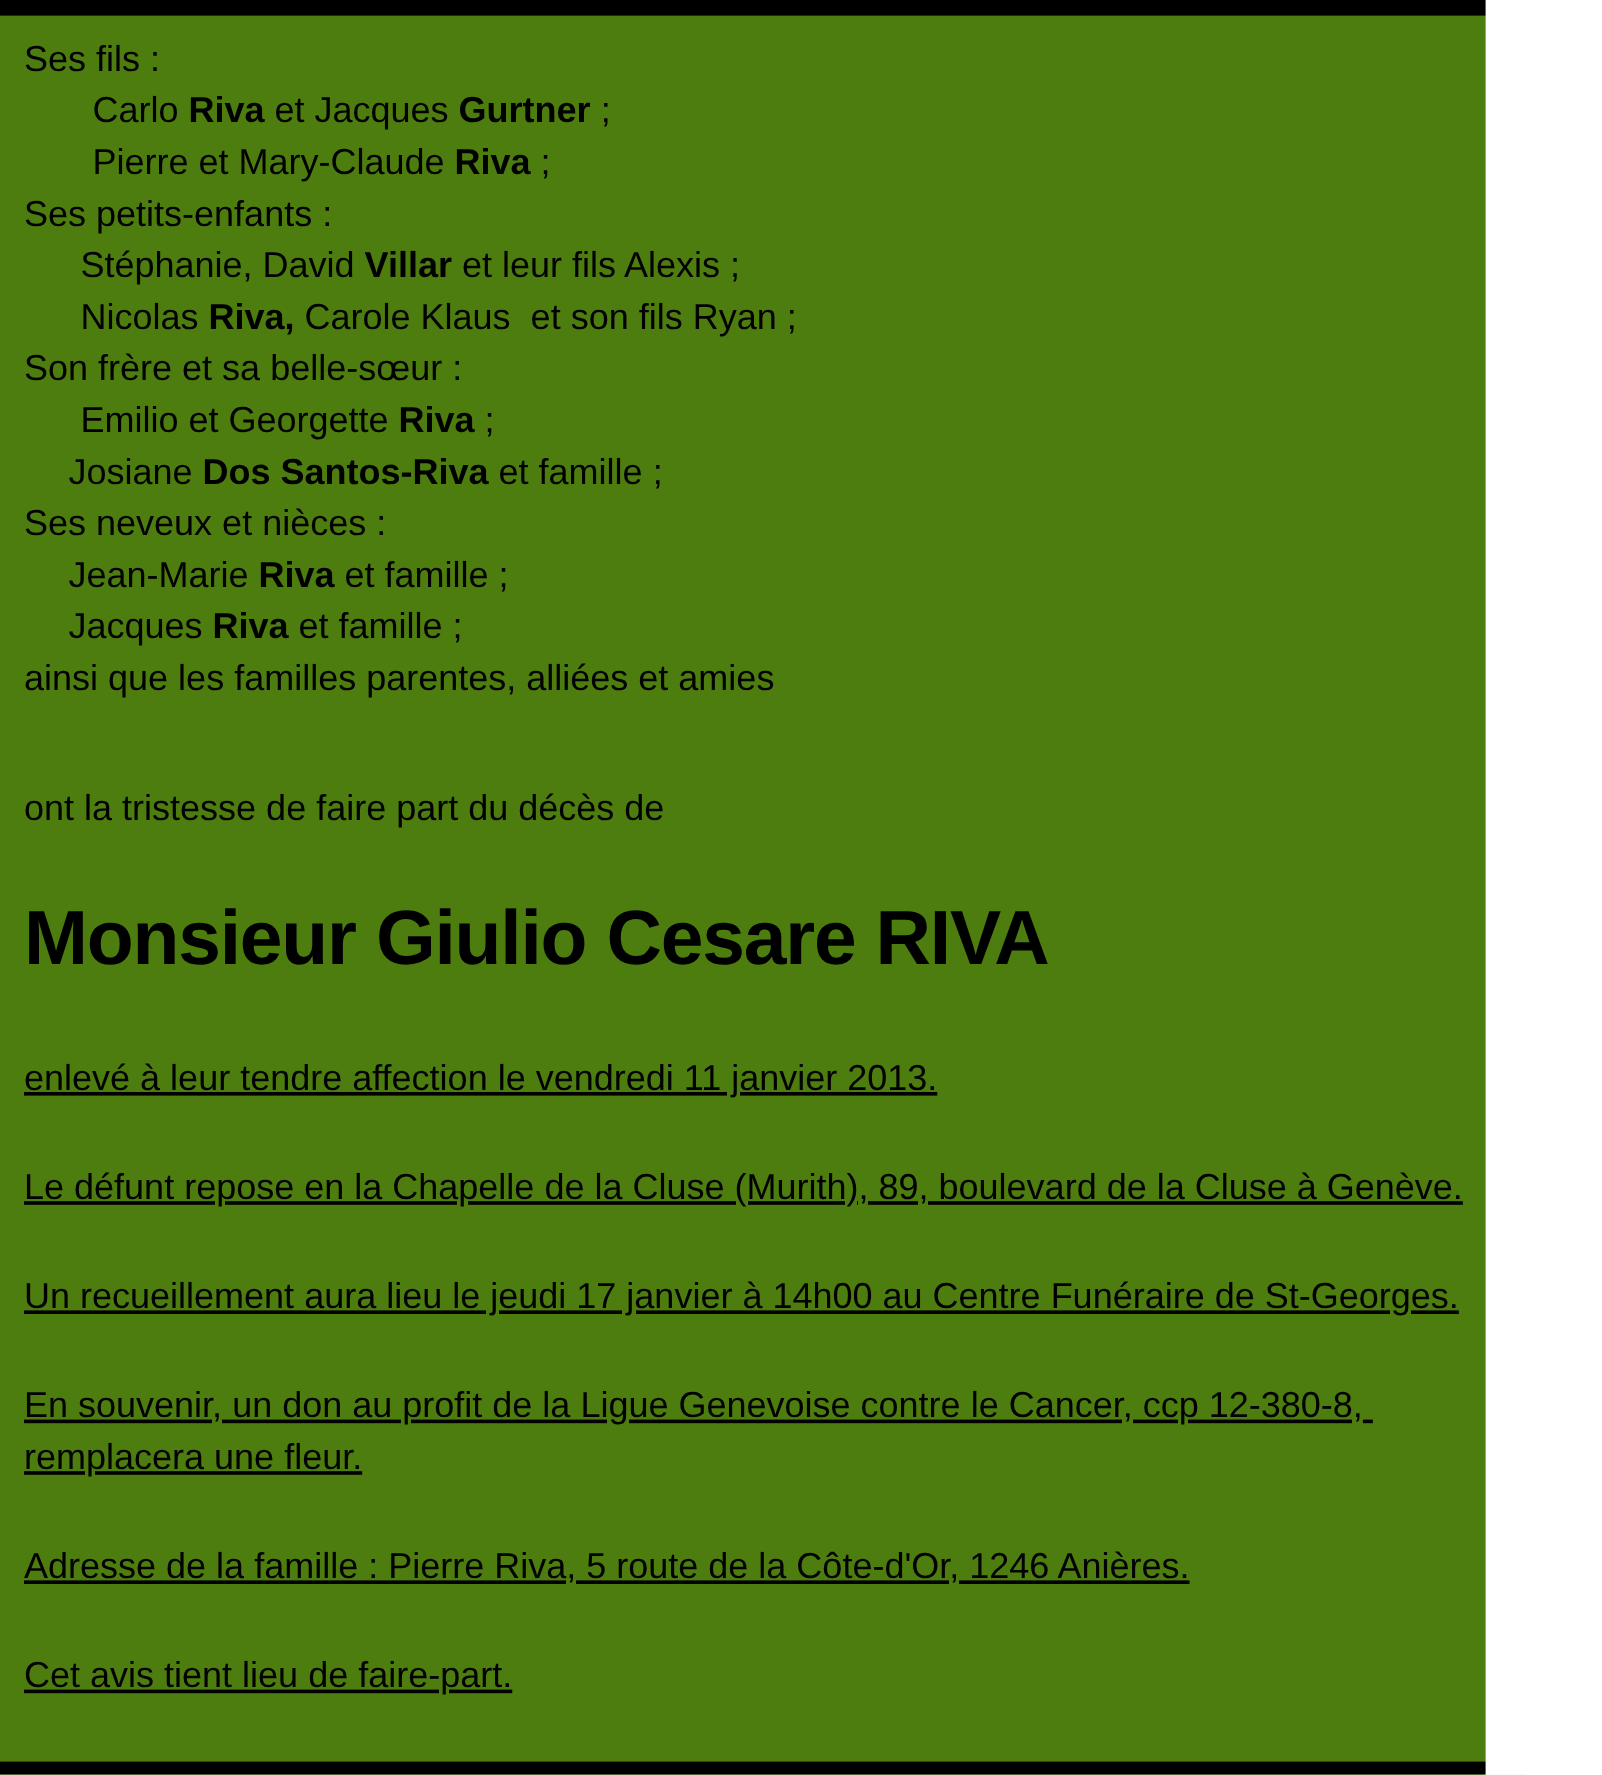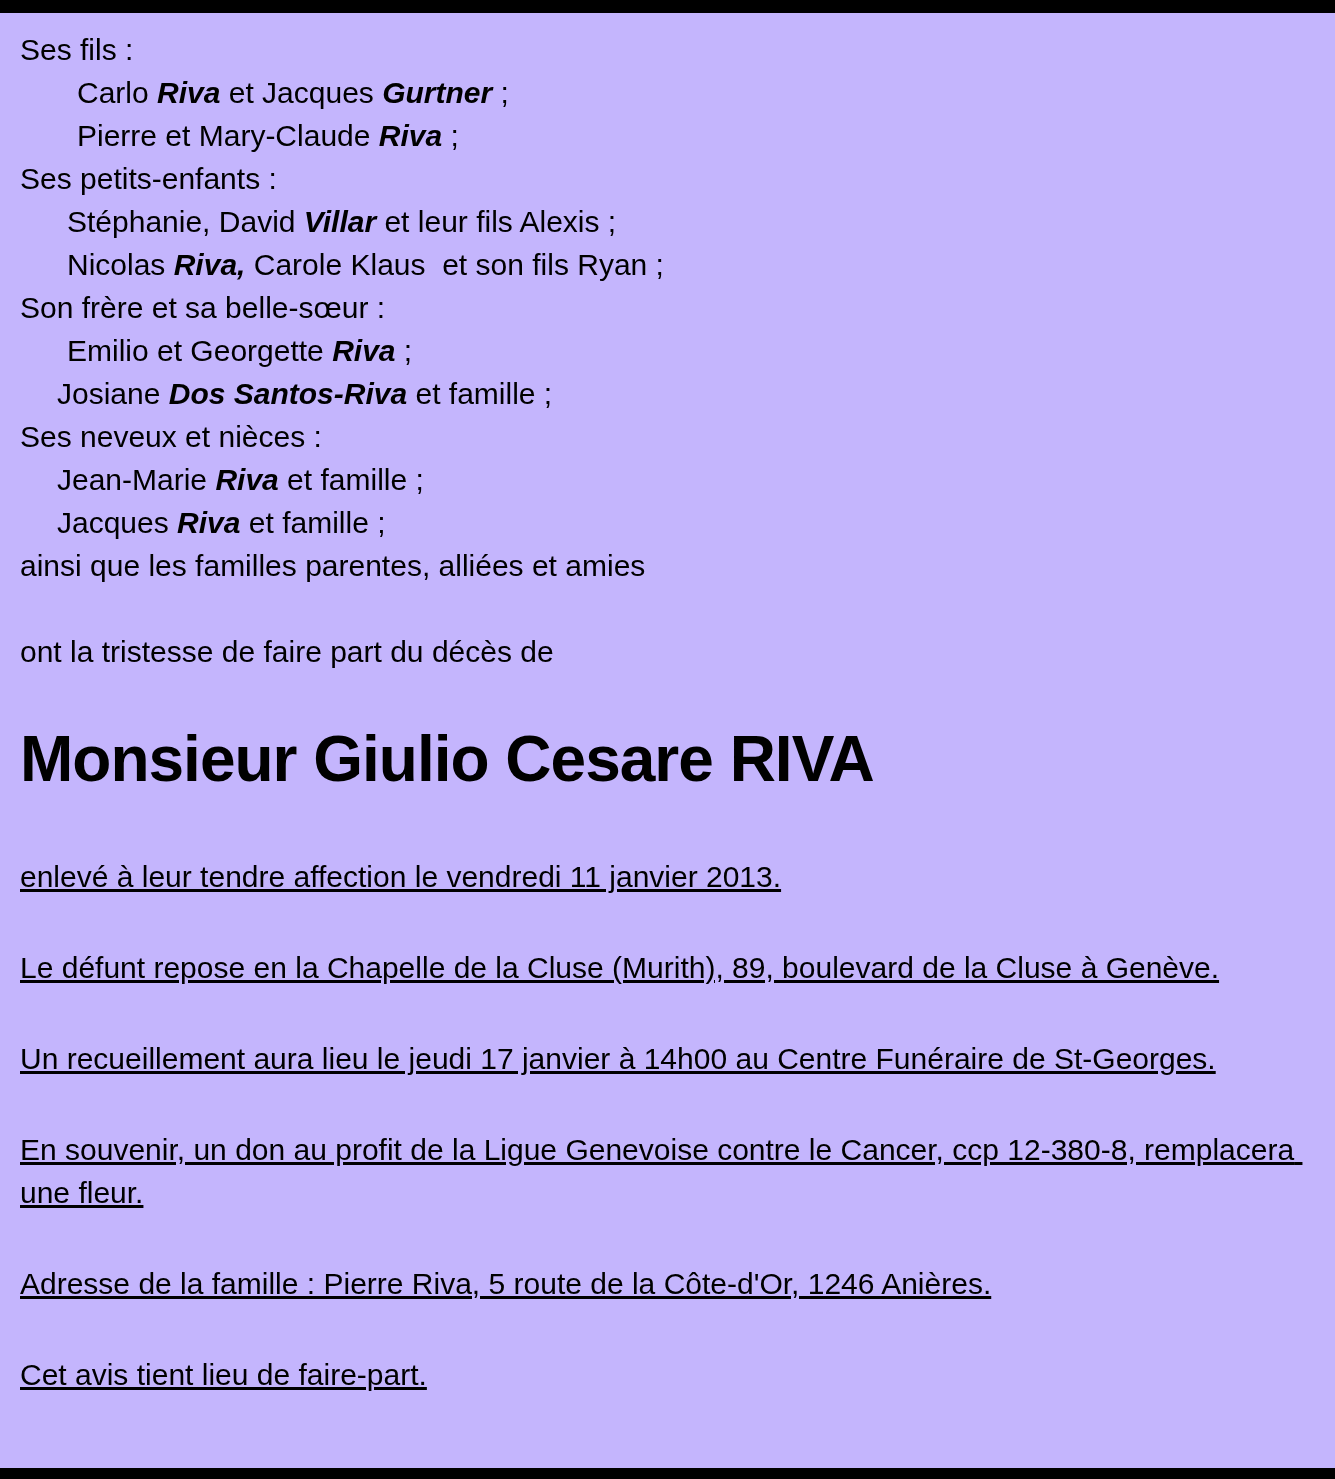"Ses fils :" .page { background: #c4b5fd -> #4d7c0f; width: 1335px -> 1238px }
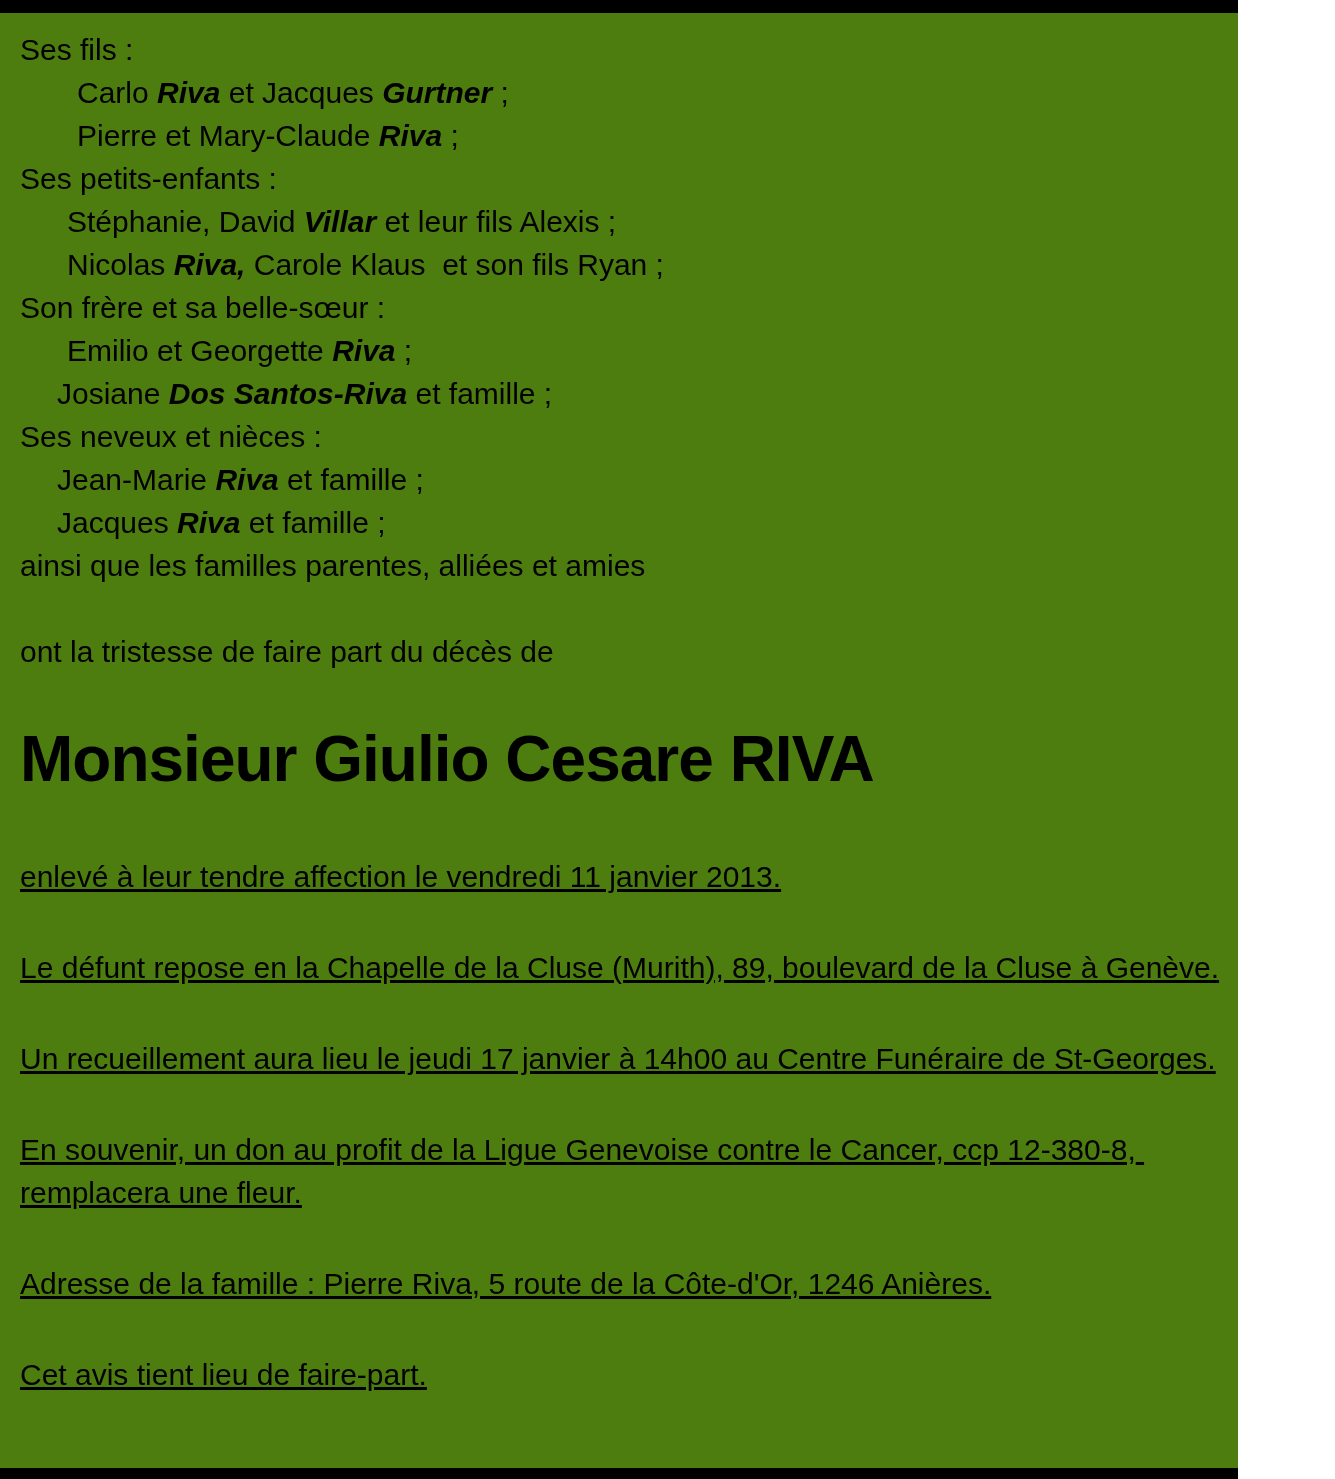"Riva" .b { font-style: italic -> none }
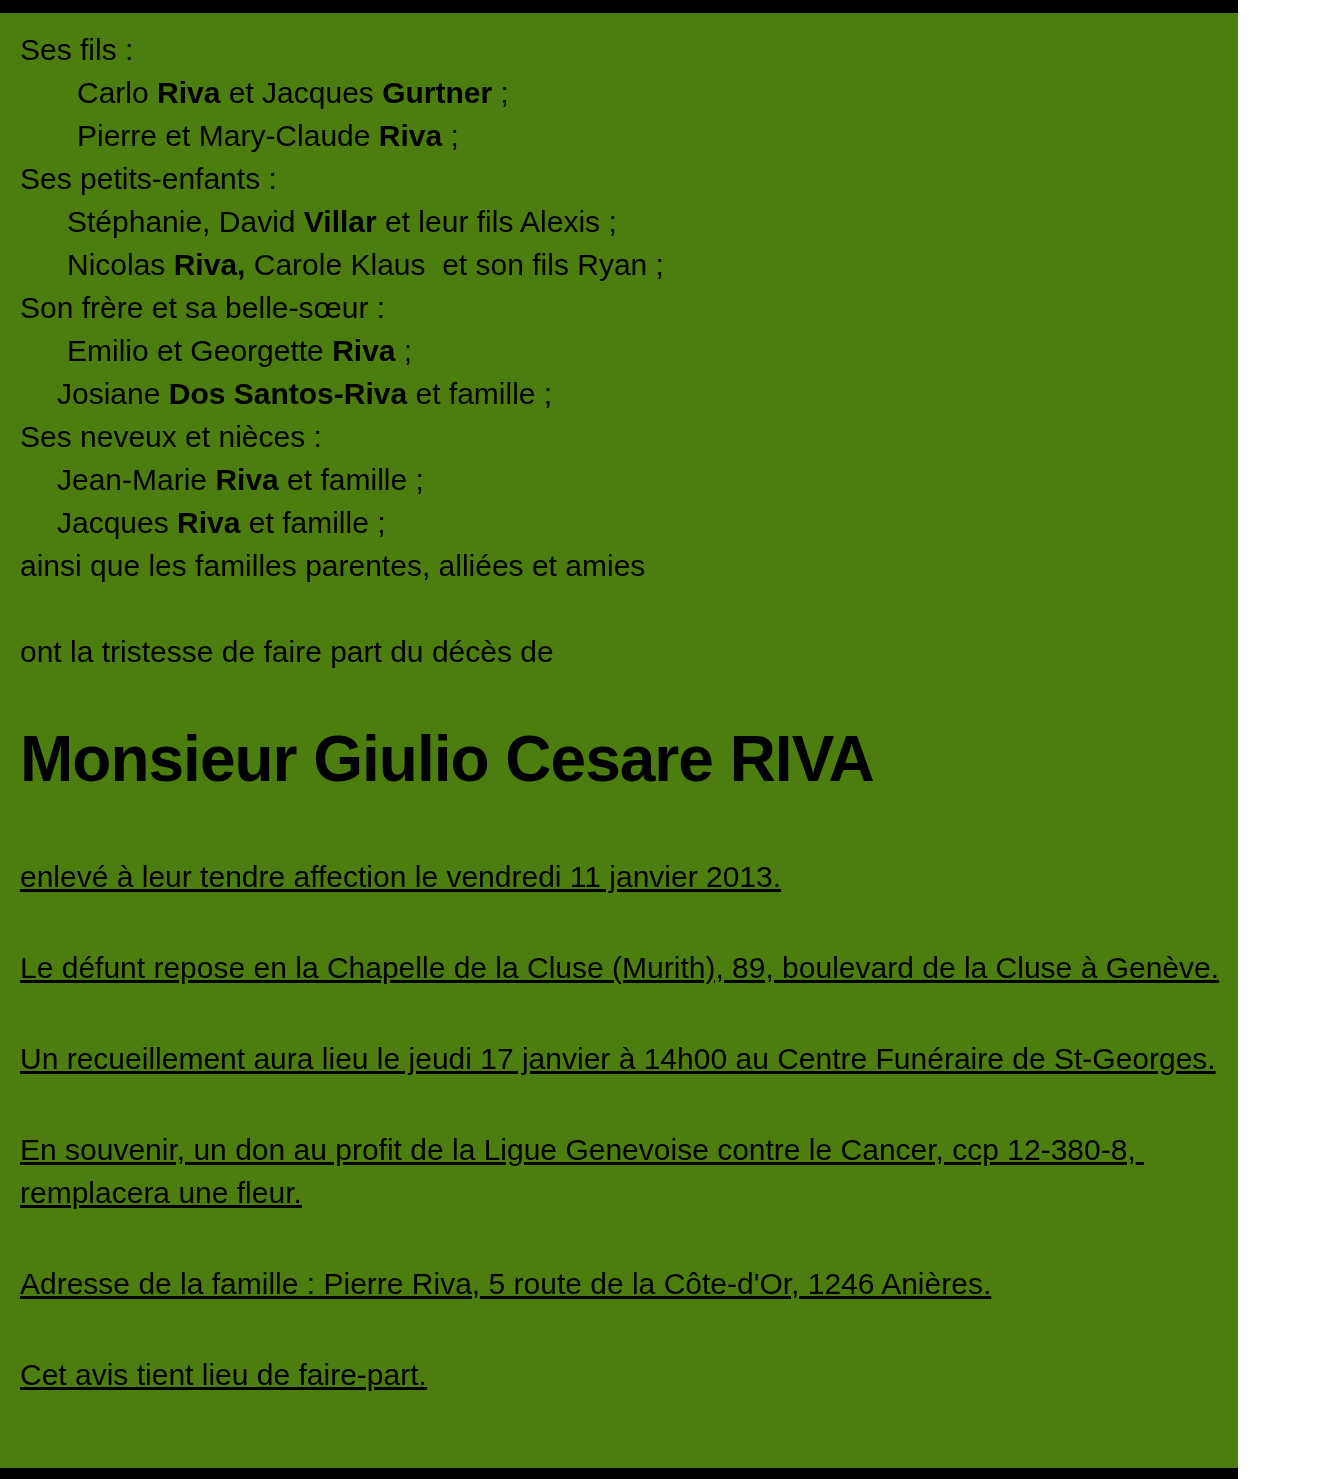"ont la tristesse de faire" .intro { margin-top: 43px -> 65px }
